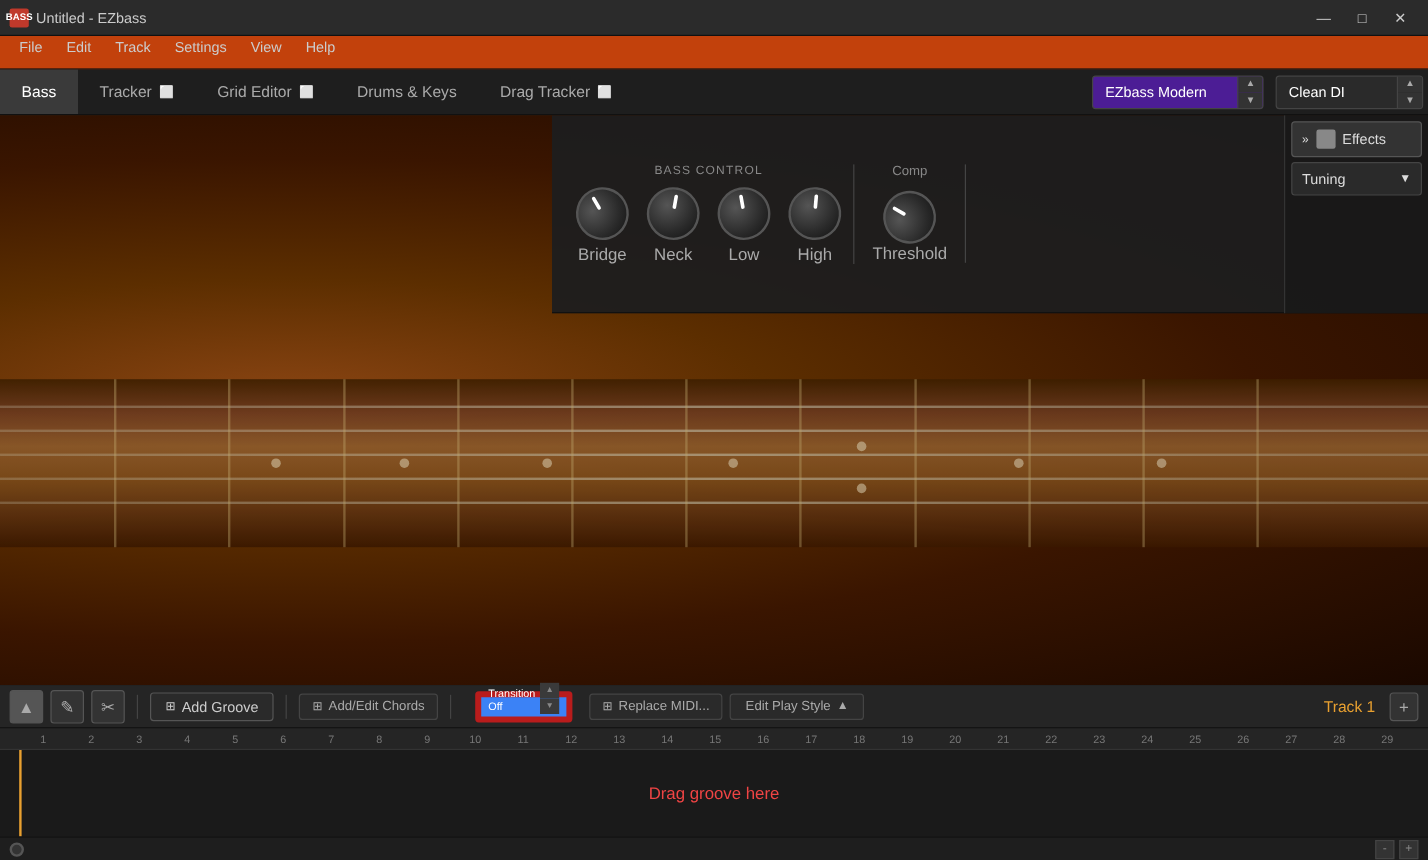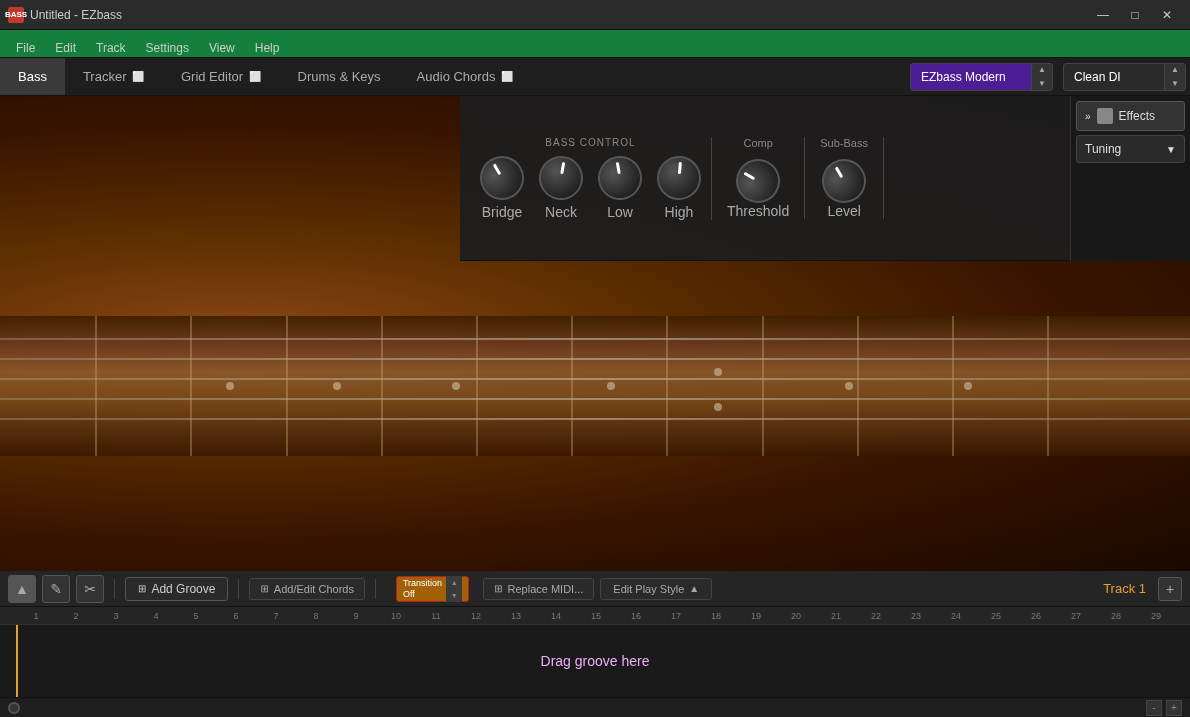"File" #menubar { align-items: flex-end -> flex-start; background: #15803d -> #c2410c }
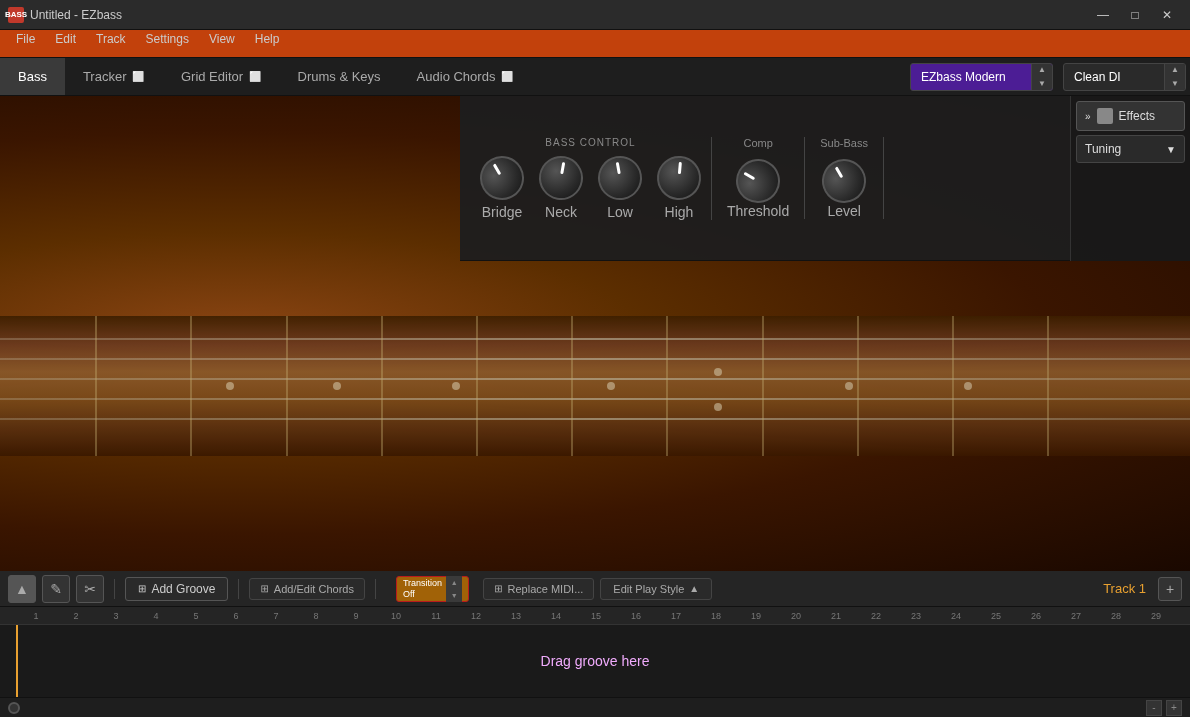"Audio Chords" span { text: Audio Chords -> Drag Tracker }
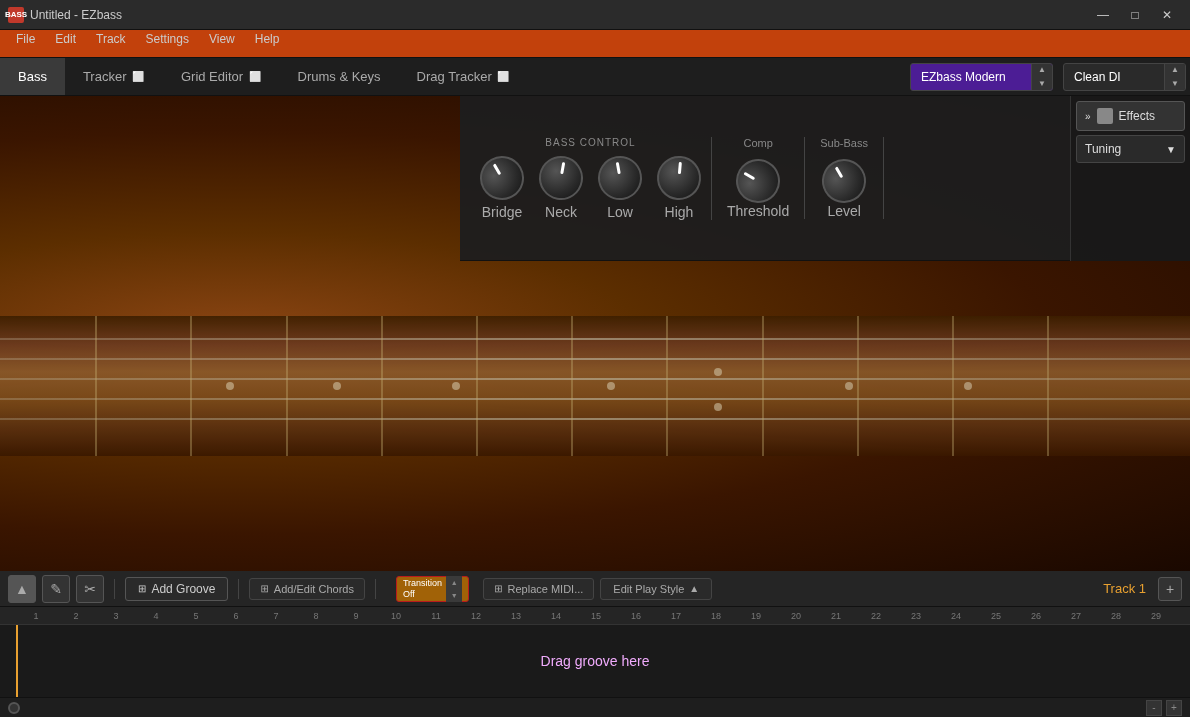"Sub-Bass" div.comp-section { html: <div> <span>Sub-Bass</span> <div> <div></div> <span>Level</span> </div> </div> -> none }
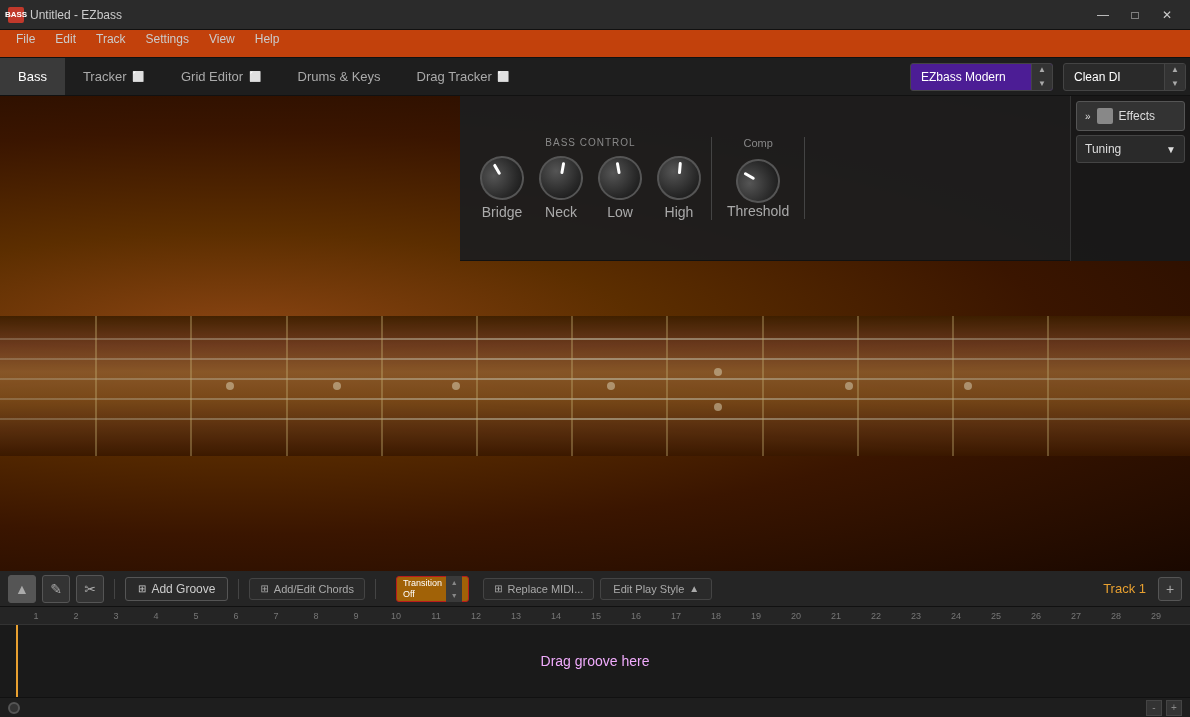"Transition" .transition-select { align-items: center -> flex-end; background: #a16207 -> #3b82f6; border: 1px solid #b91c1c -> 5px solid #b91c1c }
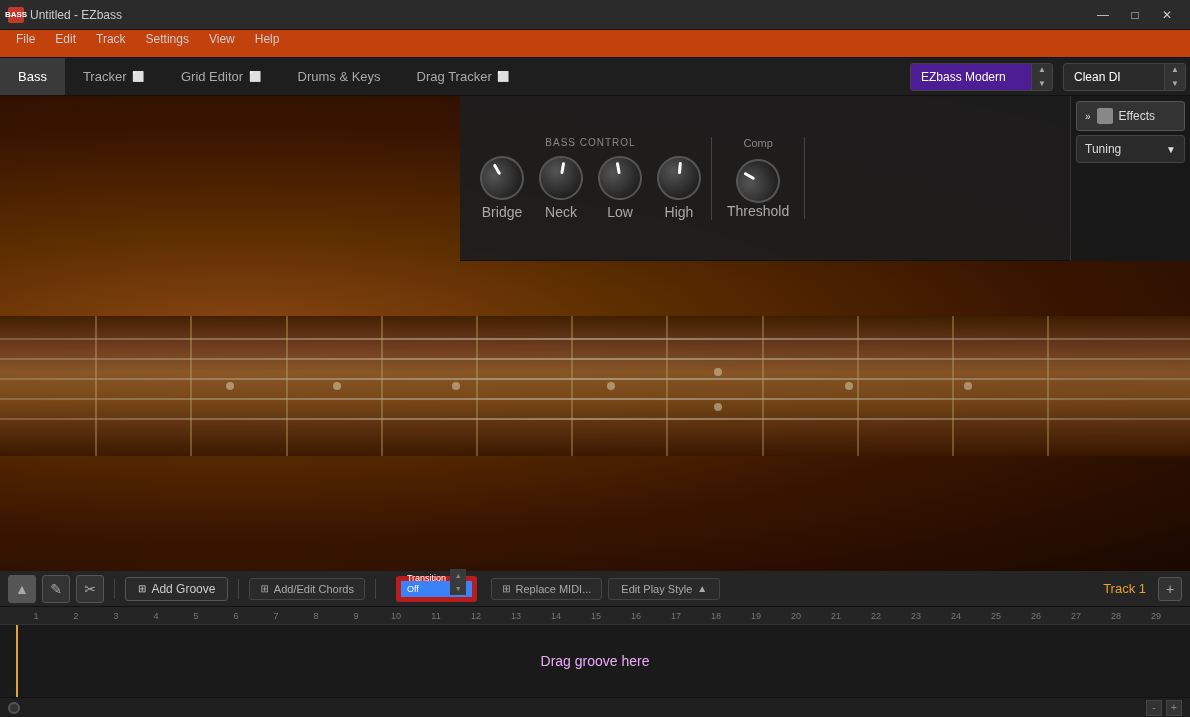"Drag groove here" #drag-groove-text { color: #f0abfc -> #ef4444 }
